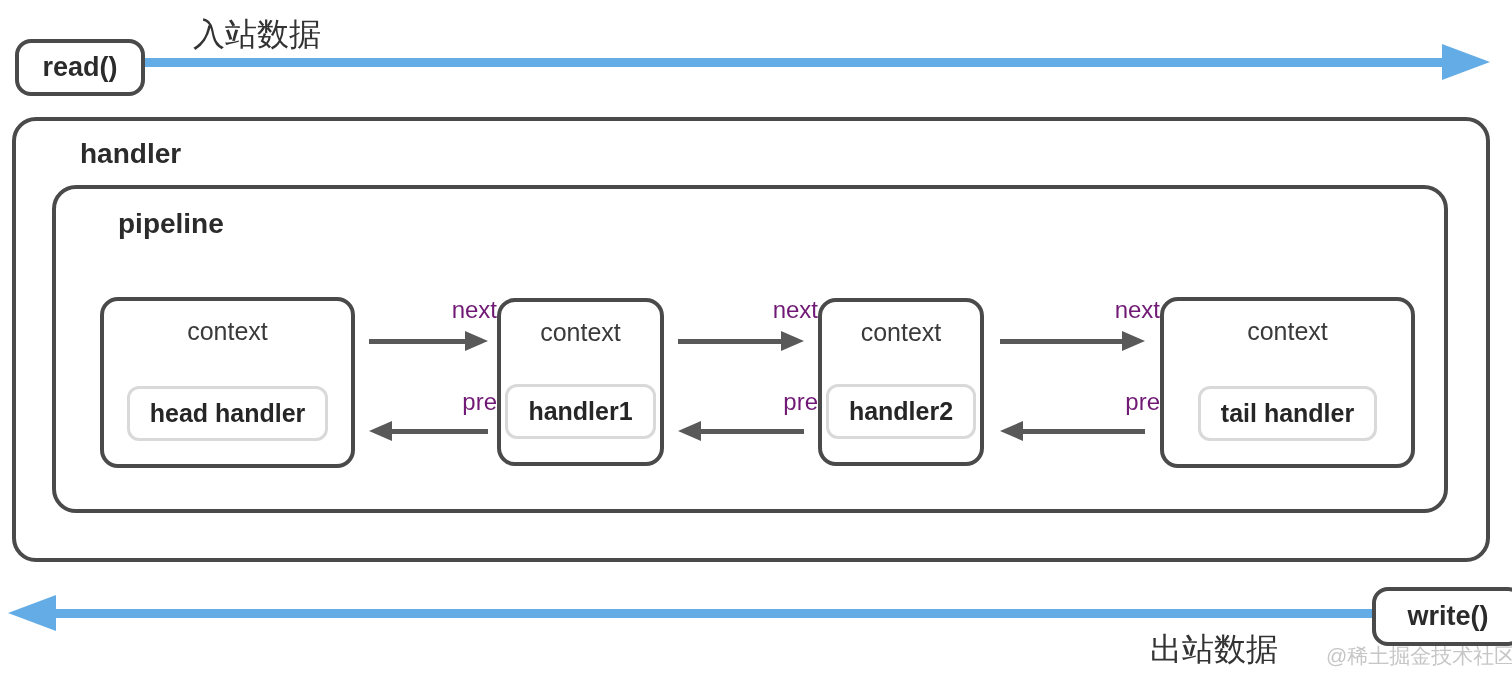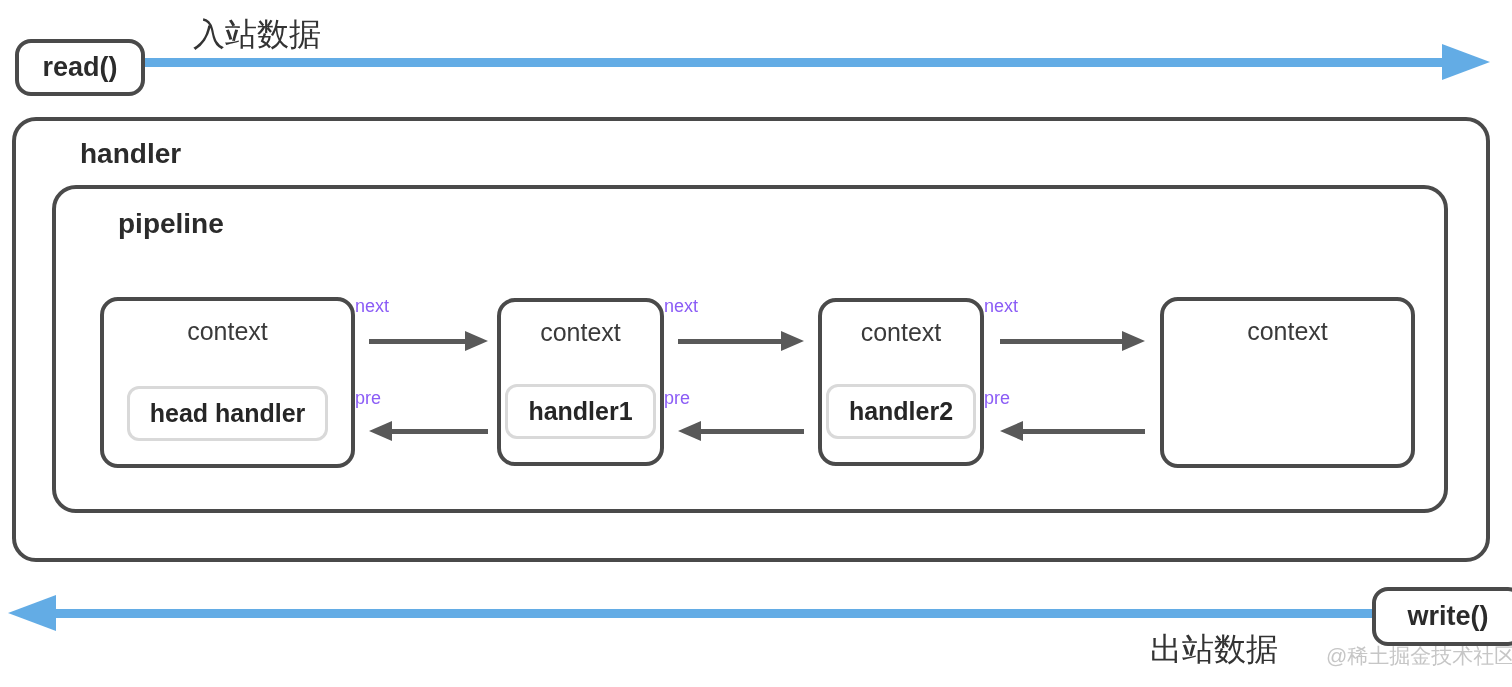"next" .link-label { color: #8b5cf6 -> #701a75; font-size: 18px -> 24px; text-align: left -> right }
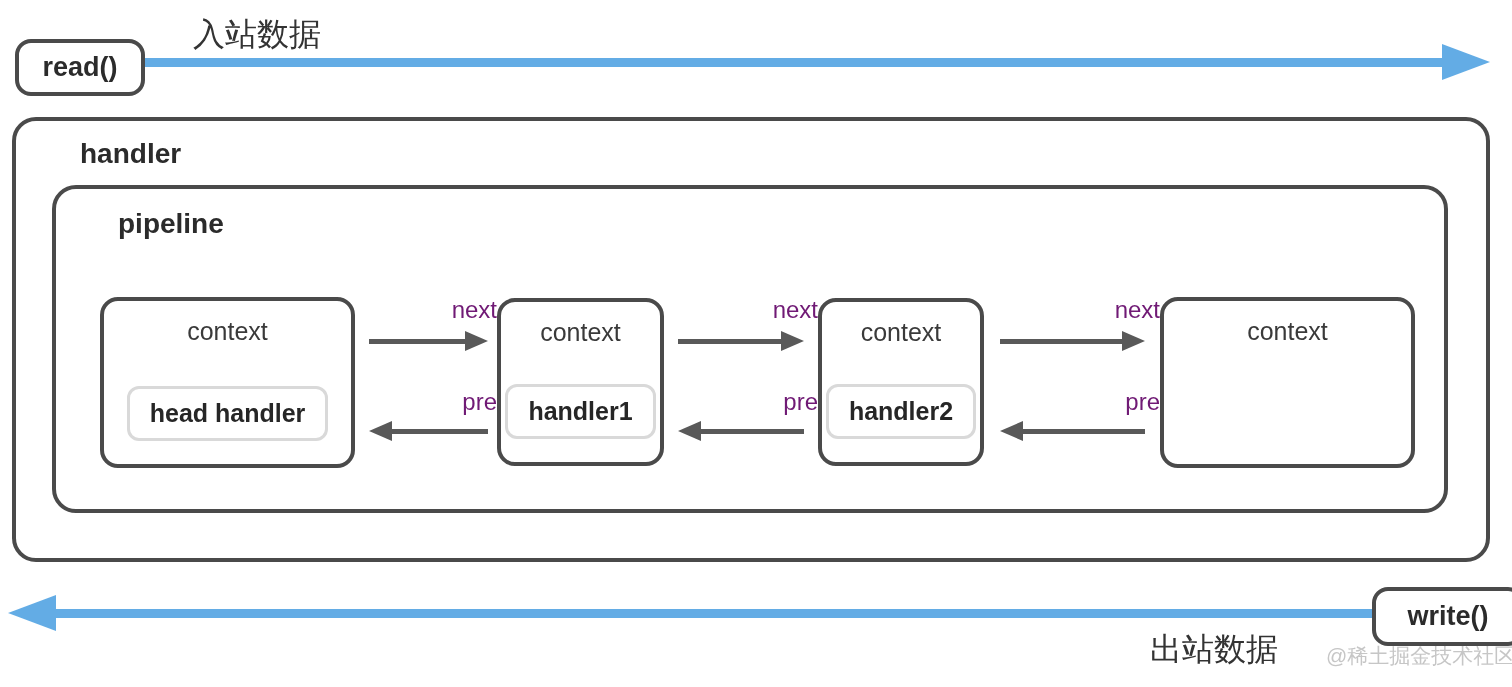"tail handler" div.handler { html: none -> <div>tail handler</div> }
